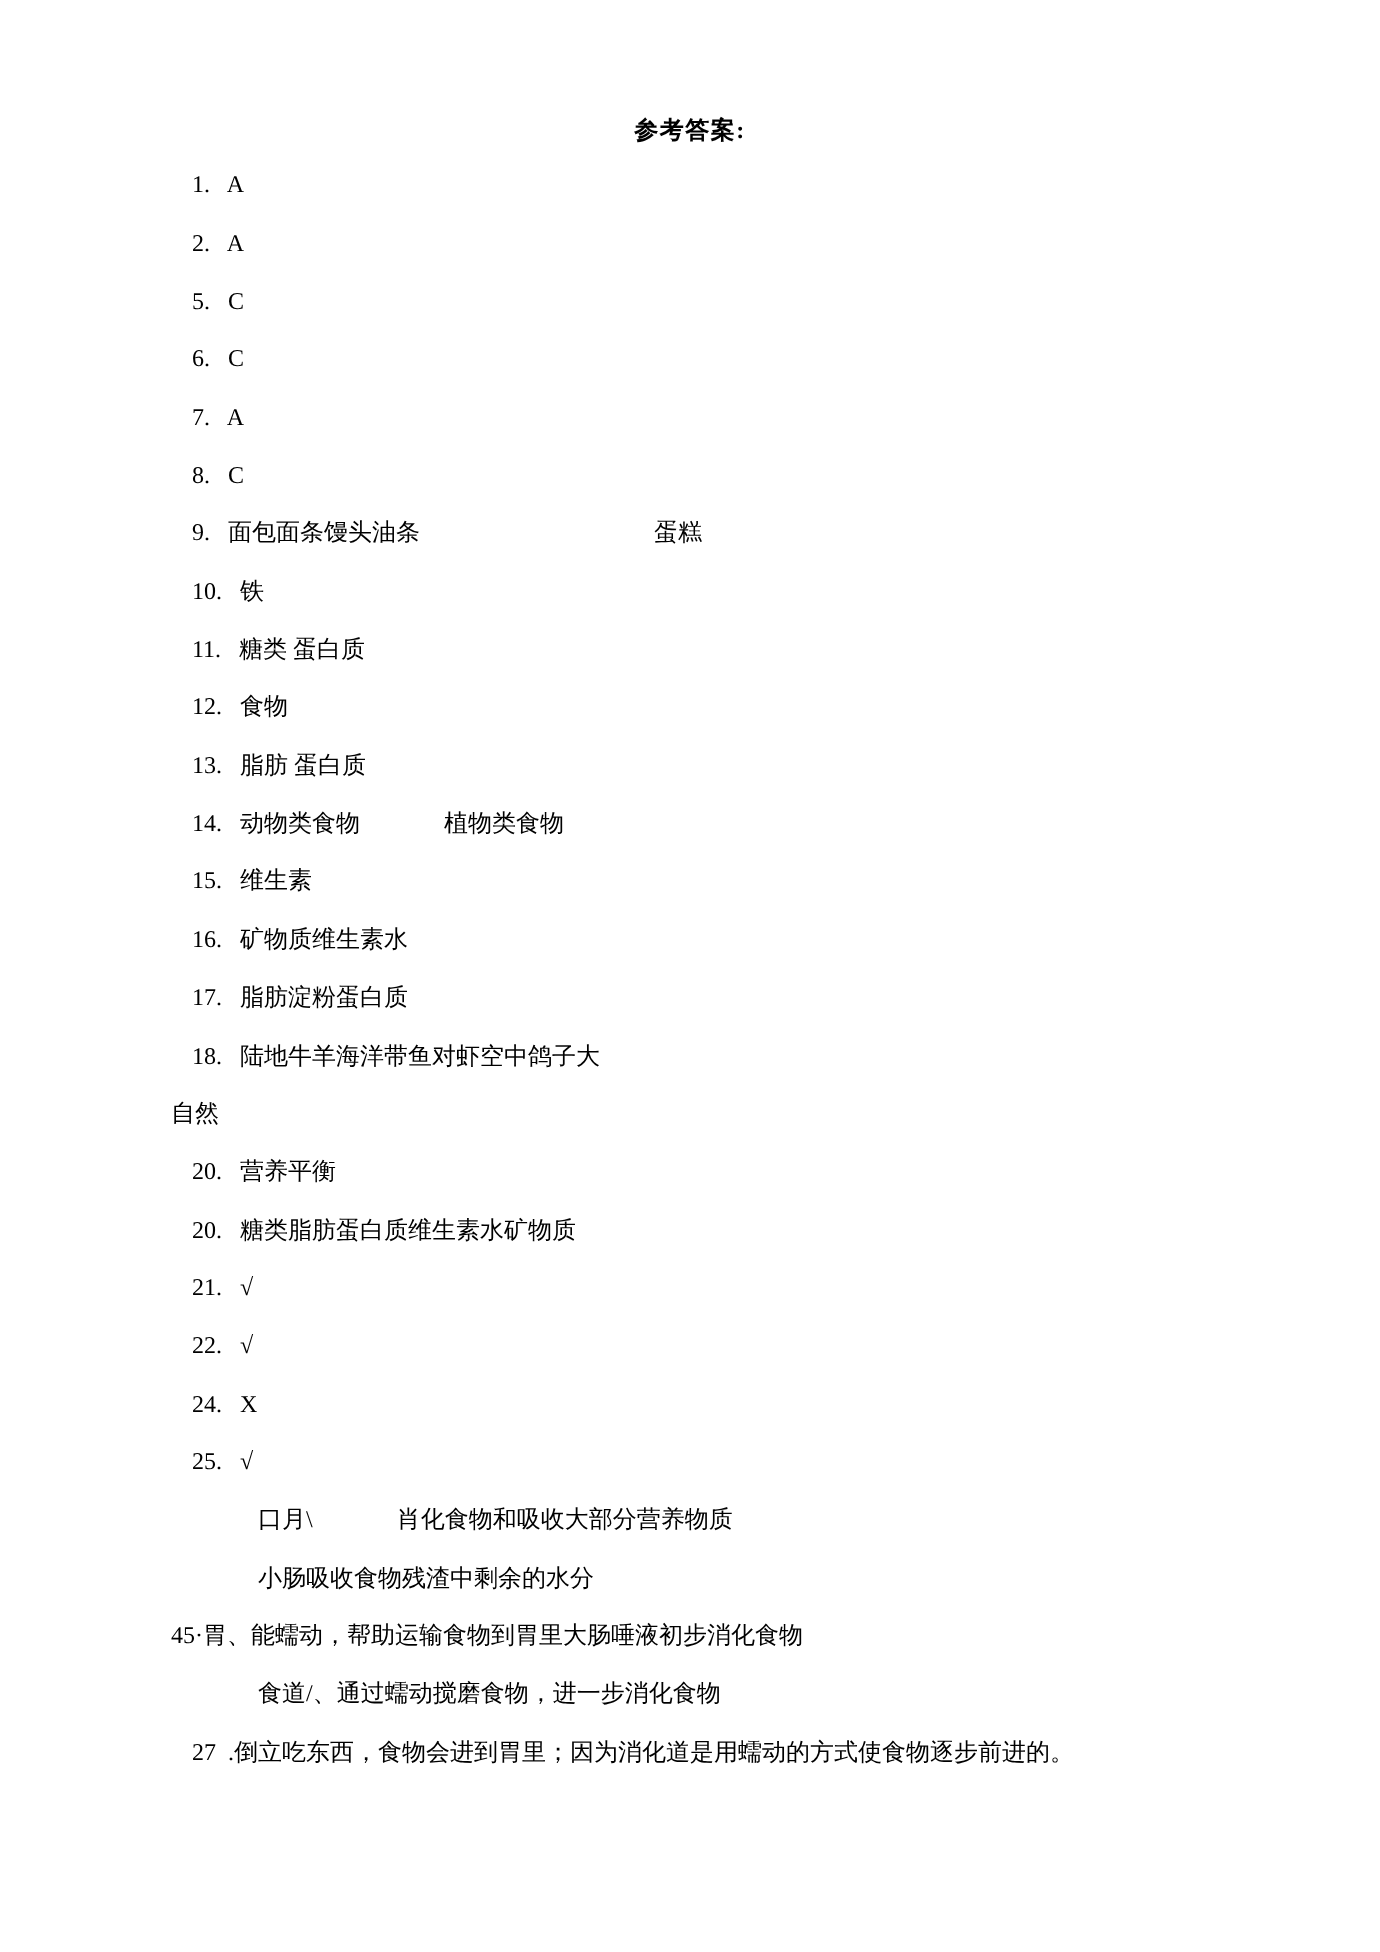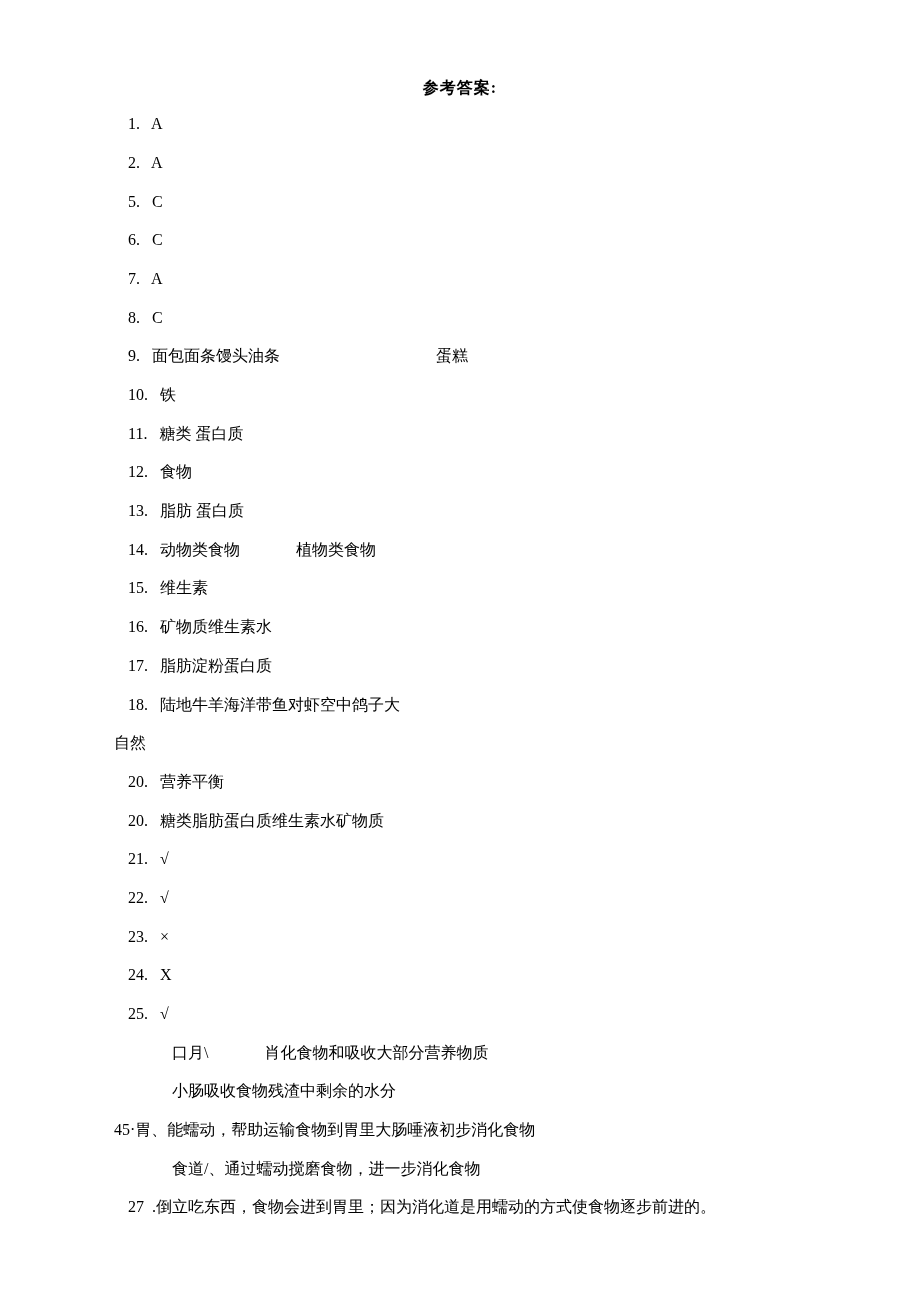"23. ×" div.item { html: <div>23. ×</div> -> none }
